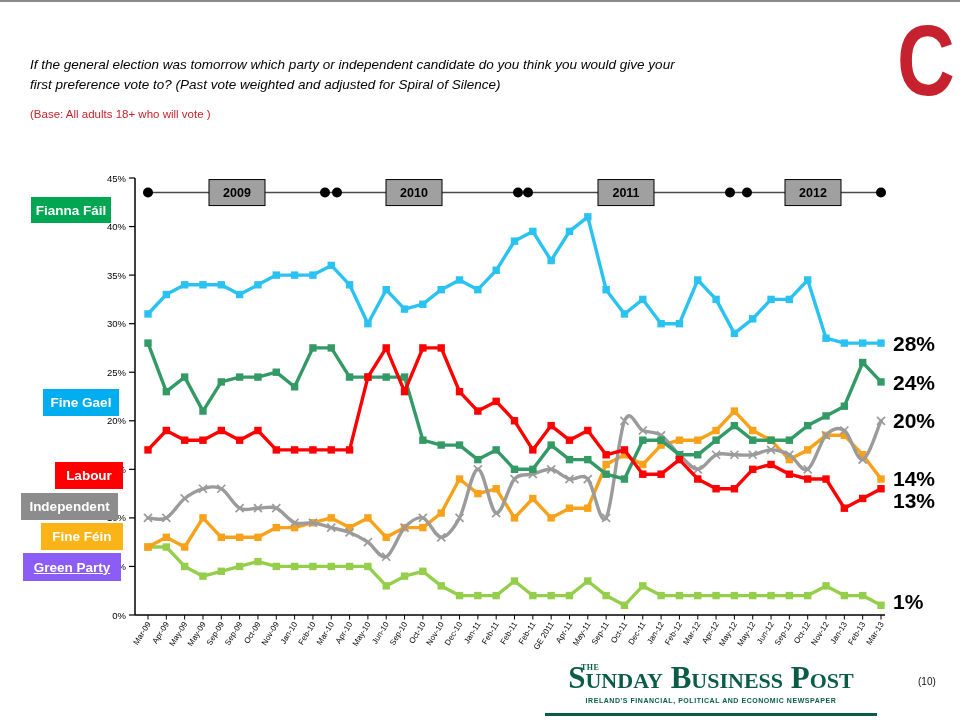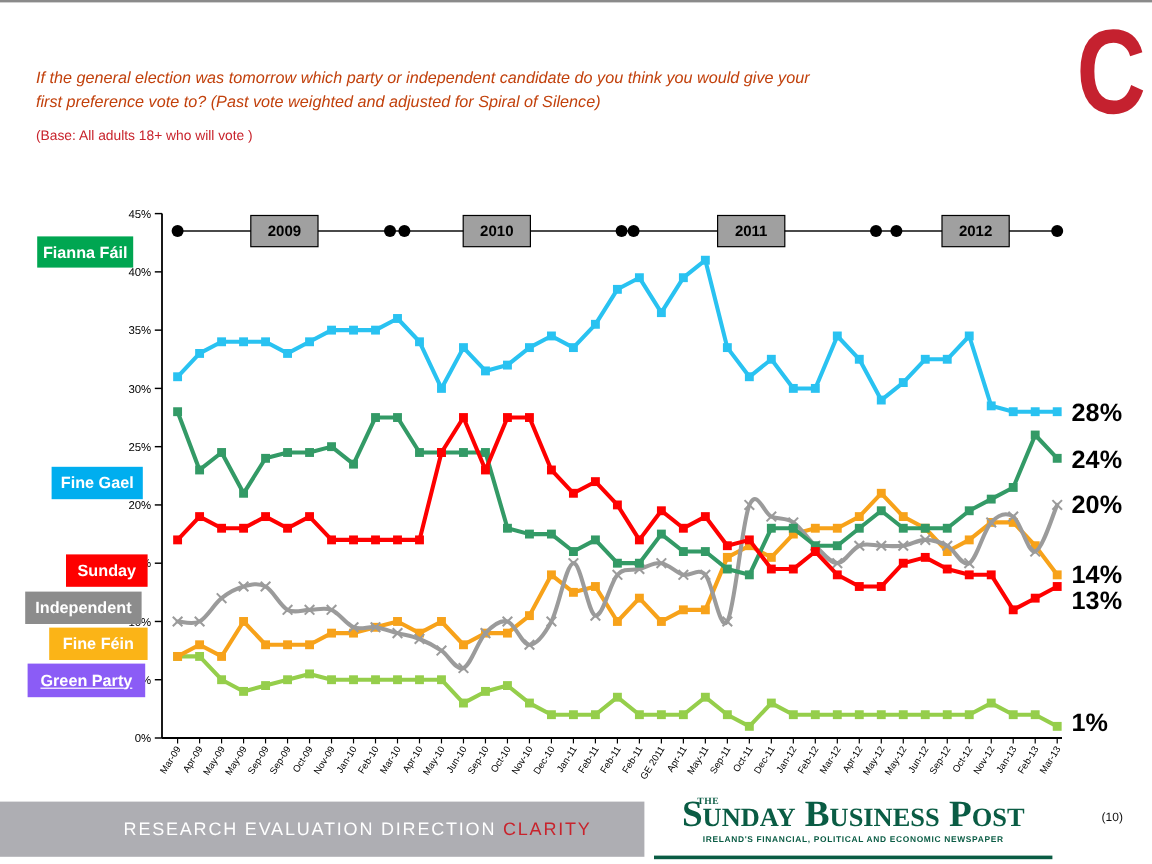"If the general election was" .subtitle { color: #c2410c -> #000000 }
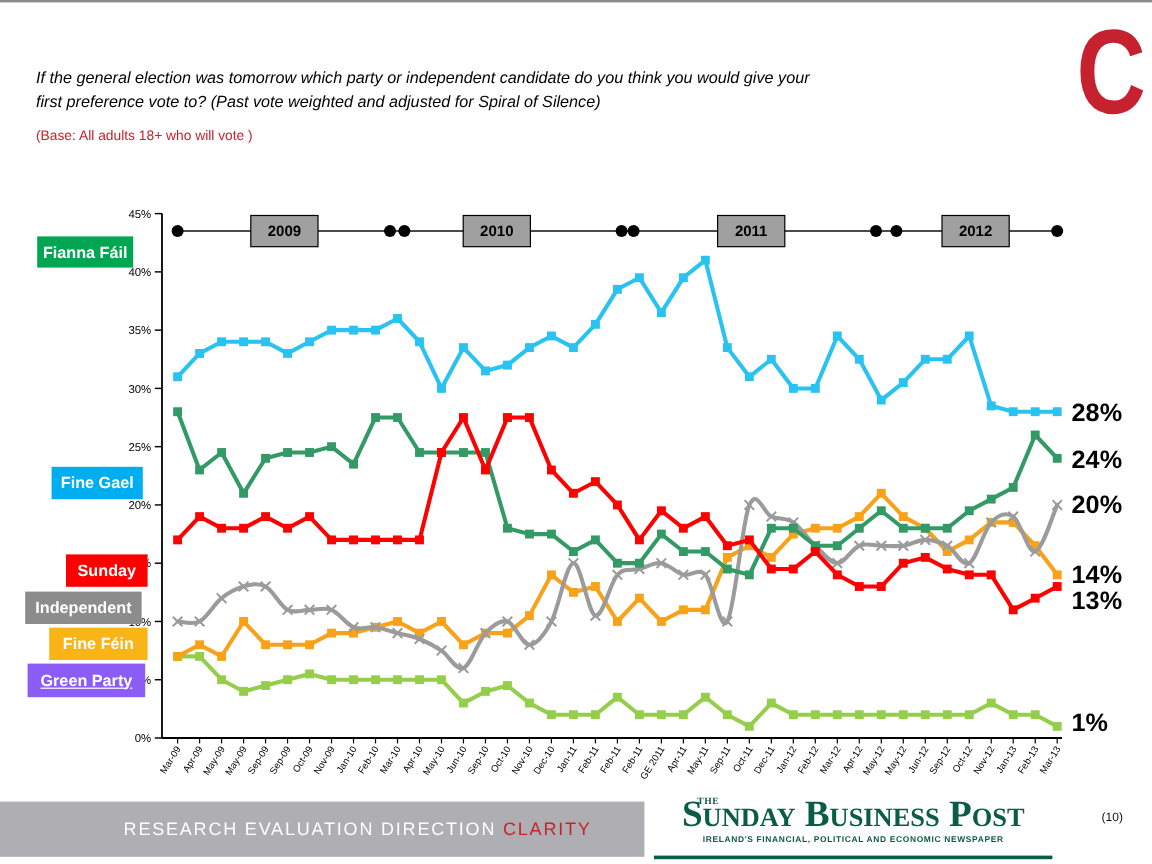"Sunday" div.chip { text: Sunday -> Labour }
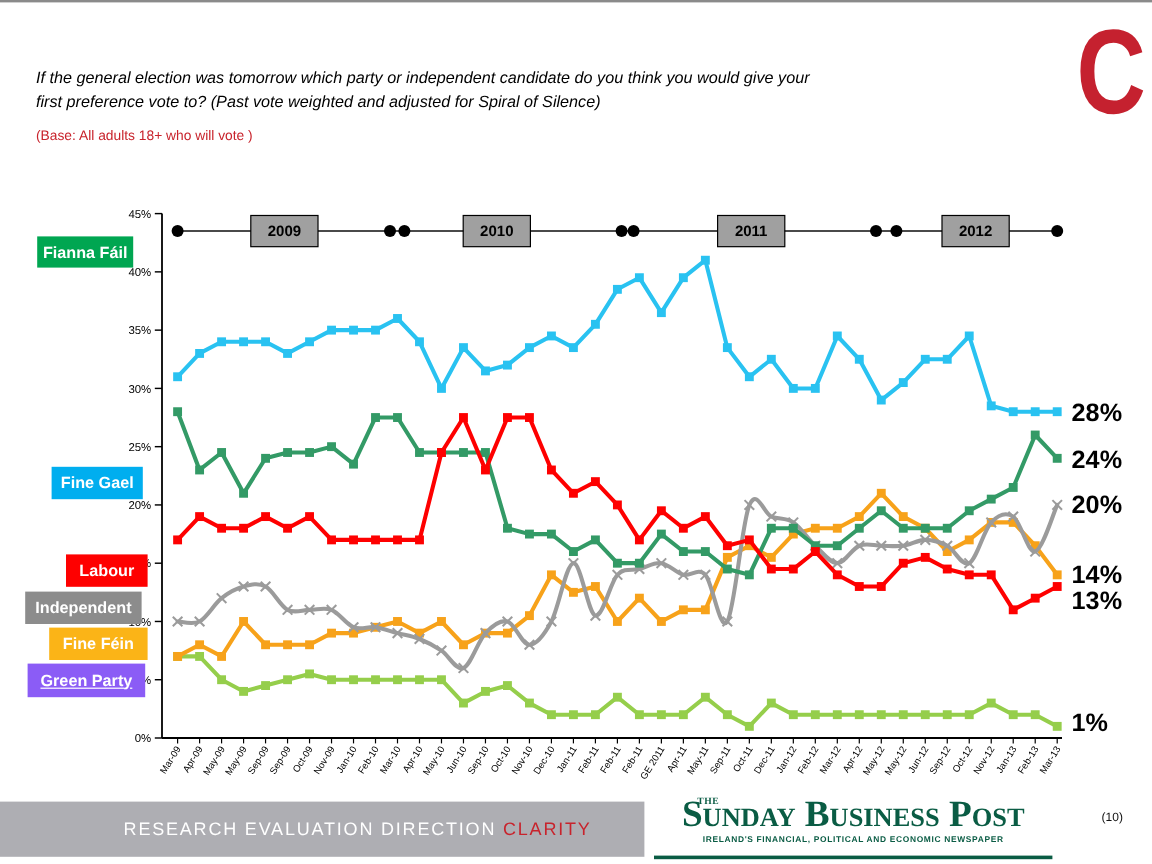"RESEARCH EVALUATION DIRECTION CLARITY" div.footerbar { html: <div> <div><span>RESEARCH EVALUATION DIRECTION </span><span>CLARITY</span></div> </div> -> none }
